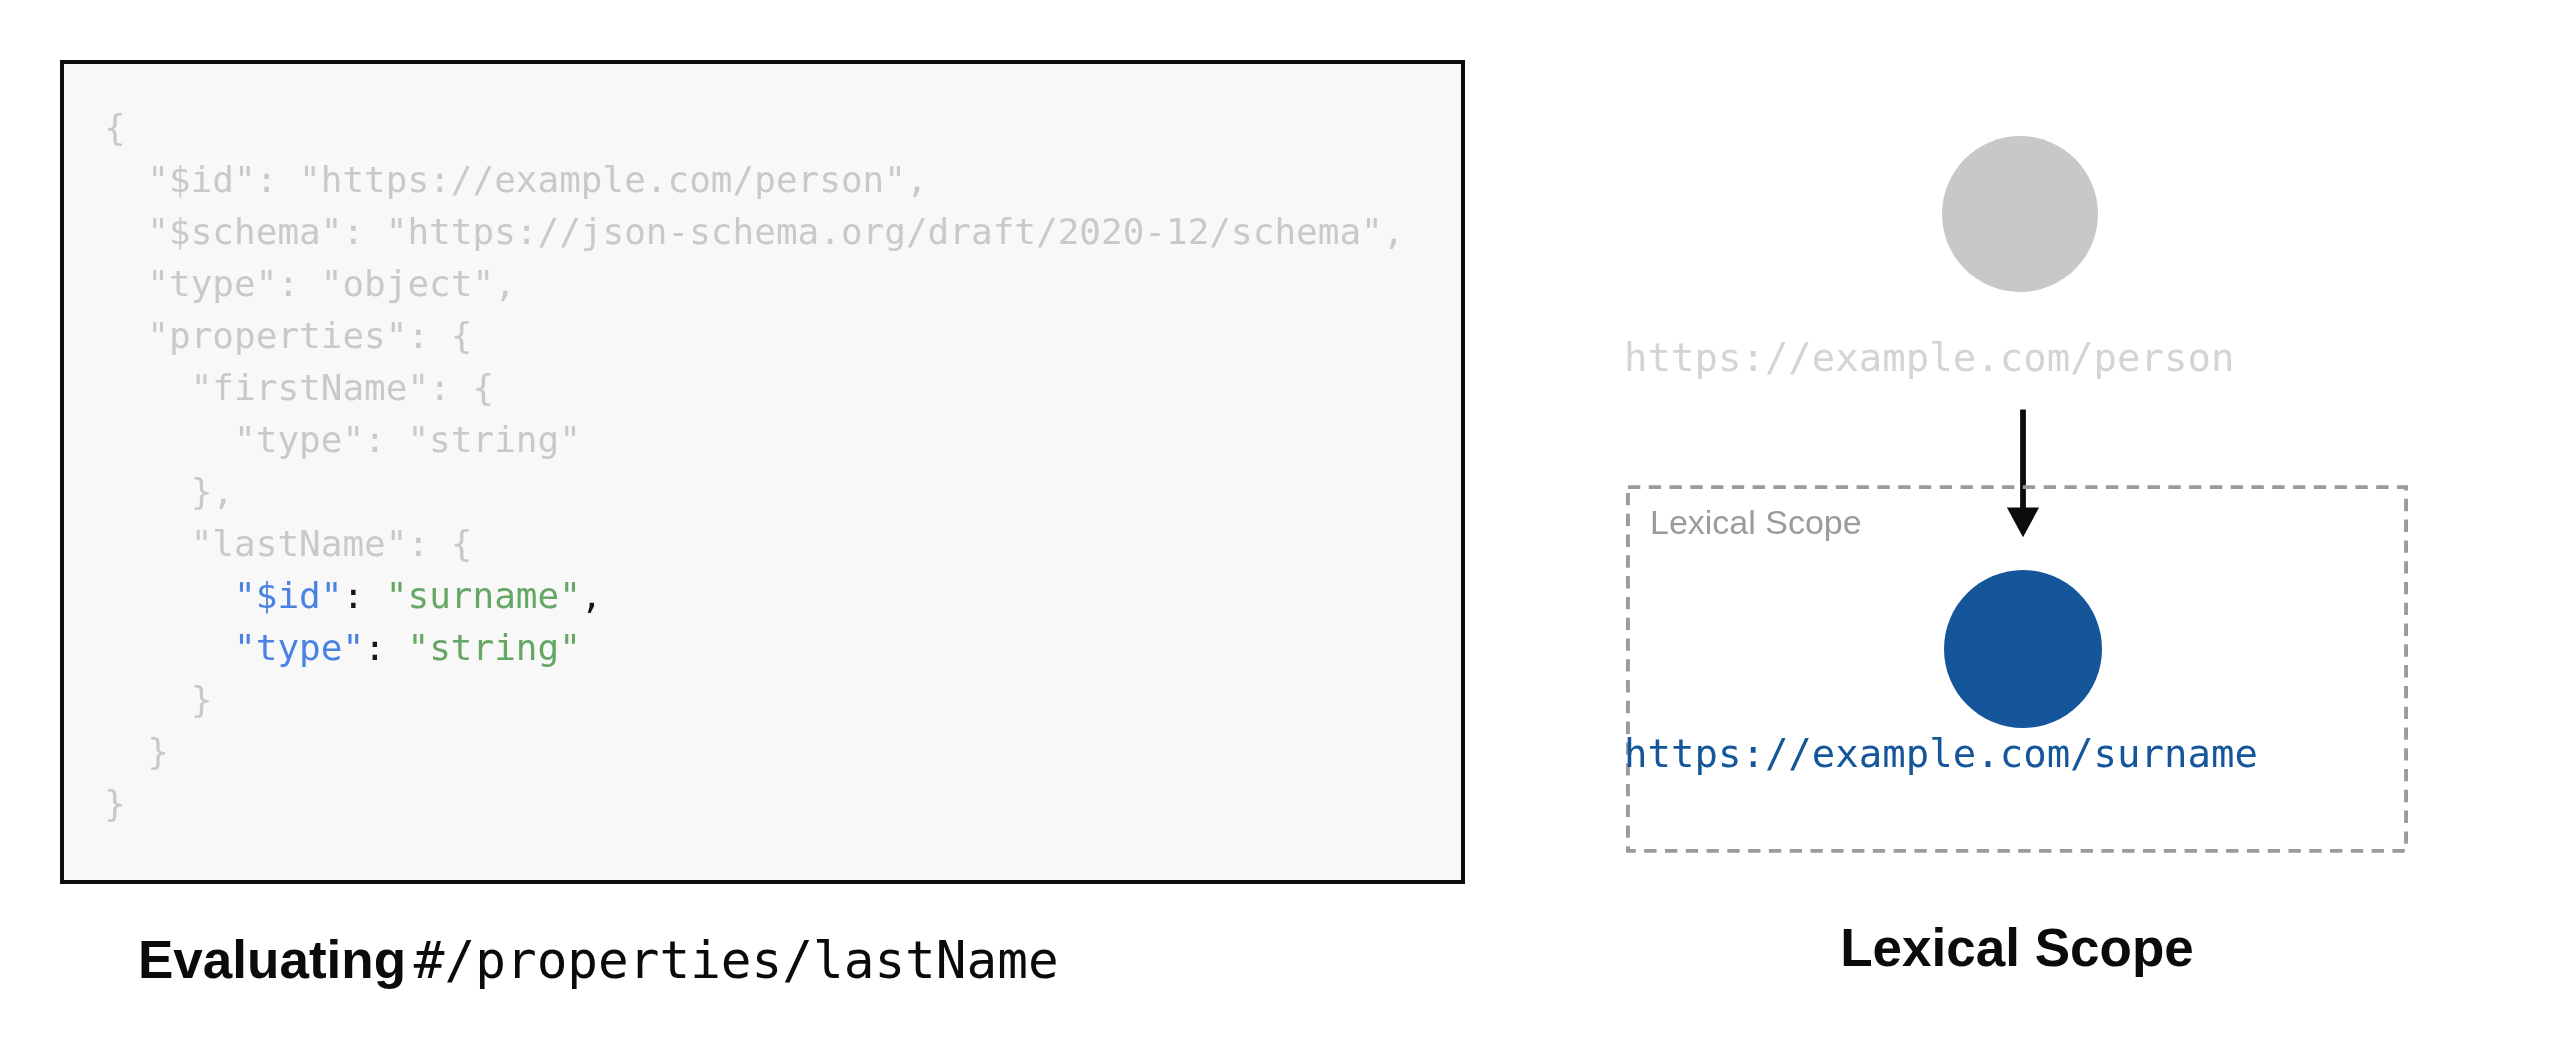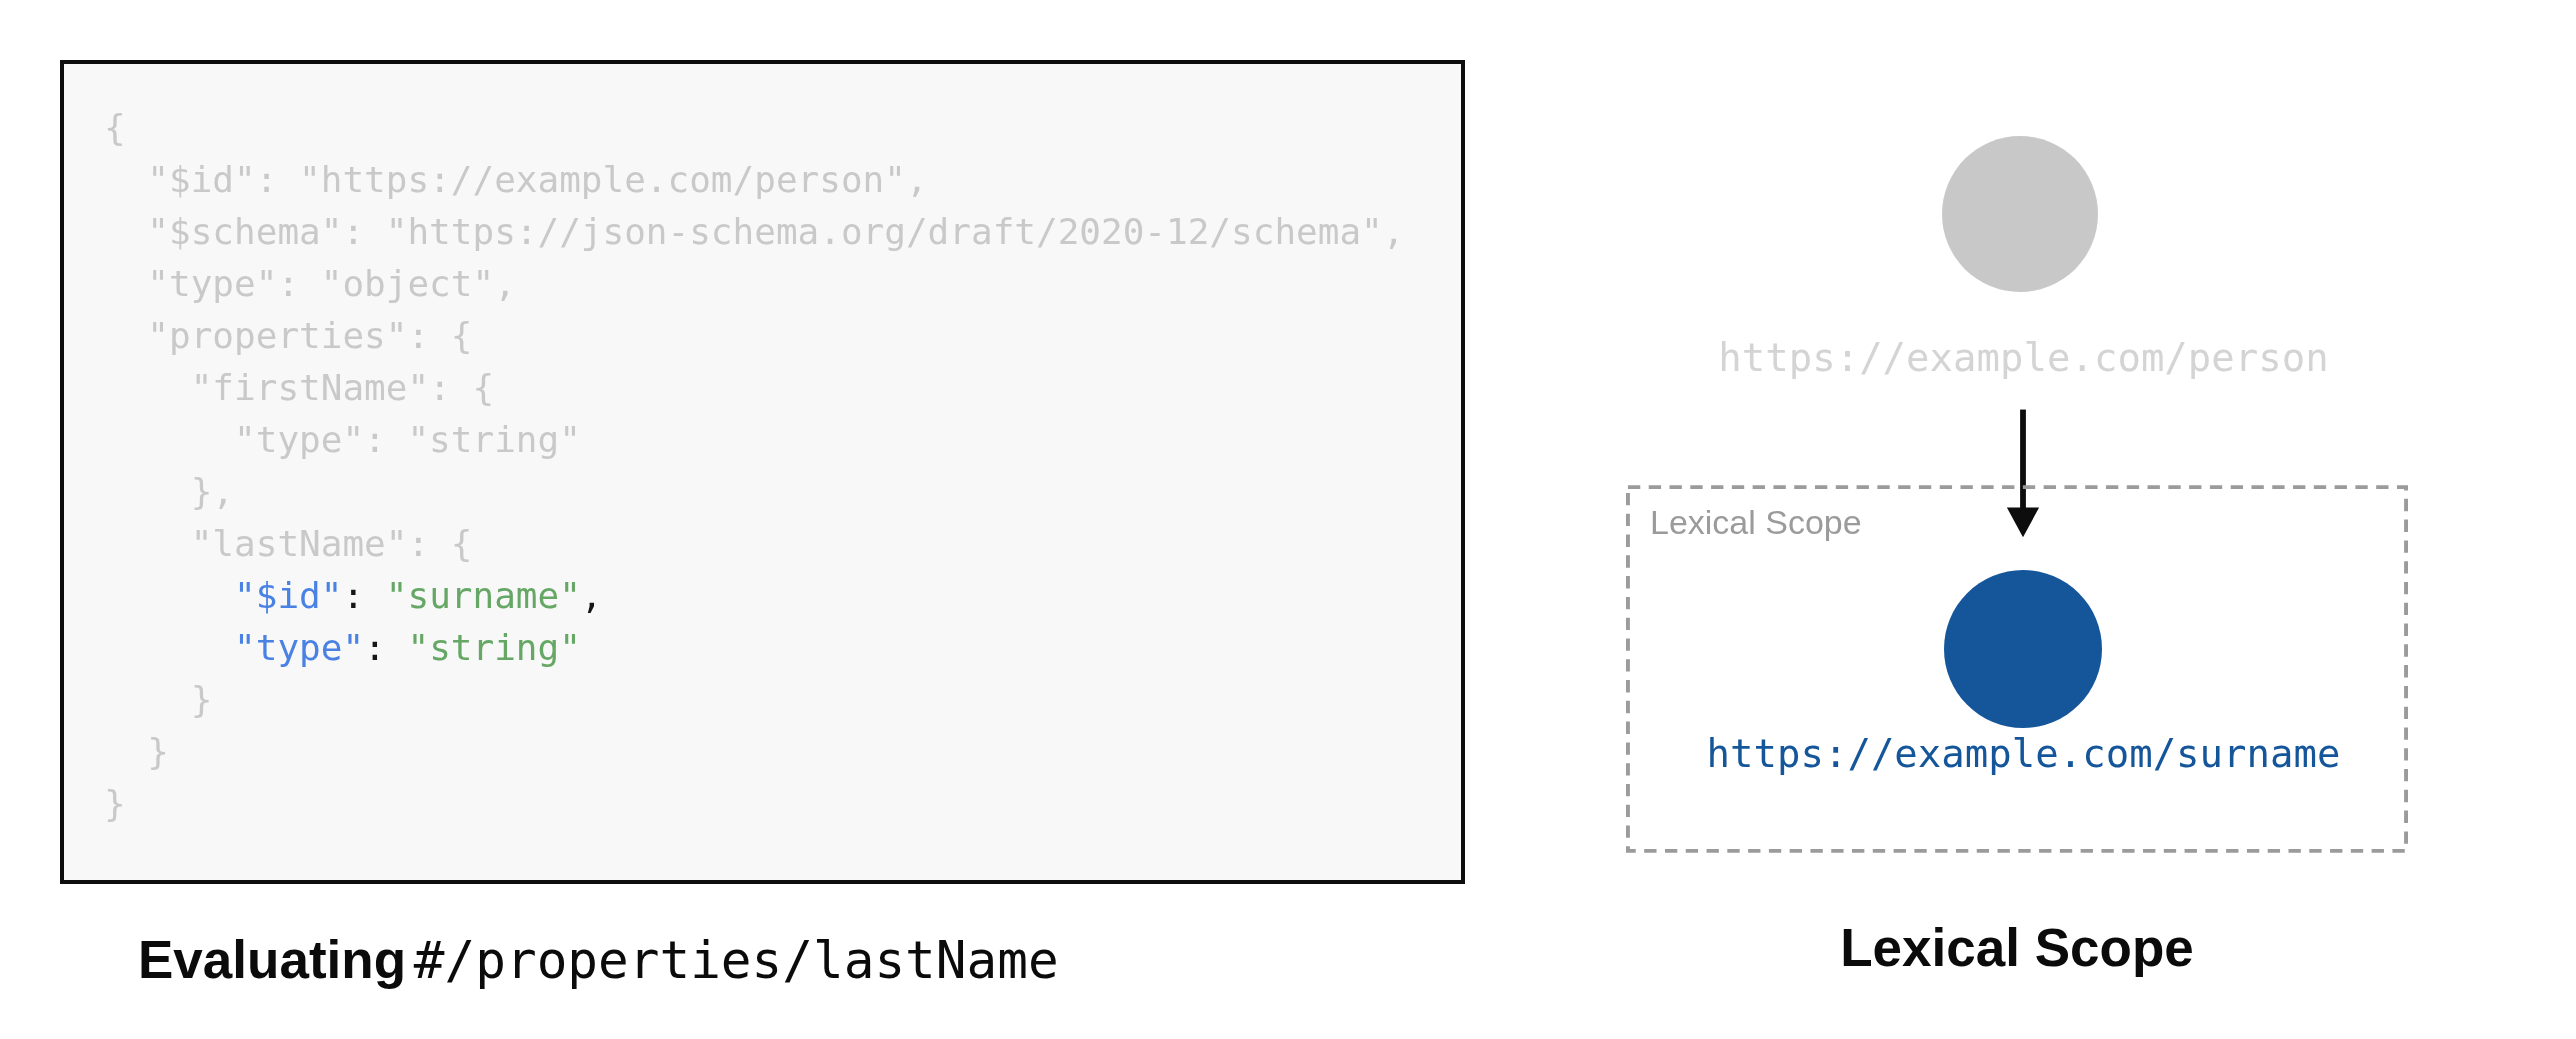"https://example.com/person" .uri { text-align: center -> none }
